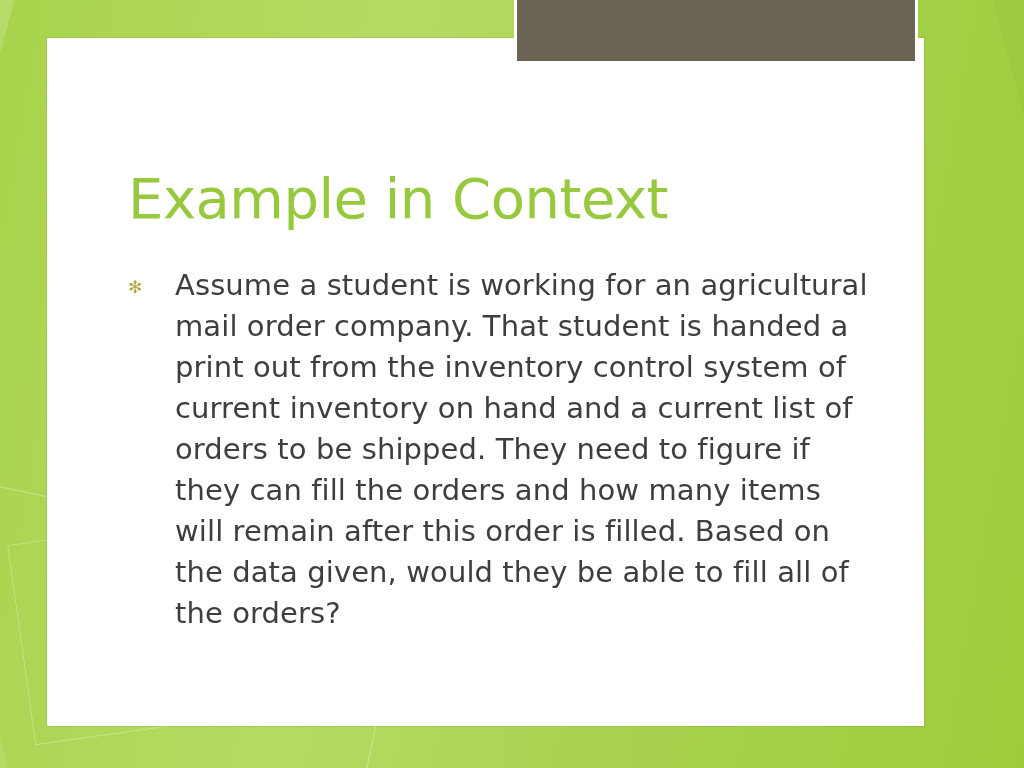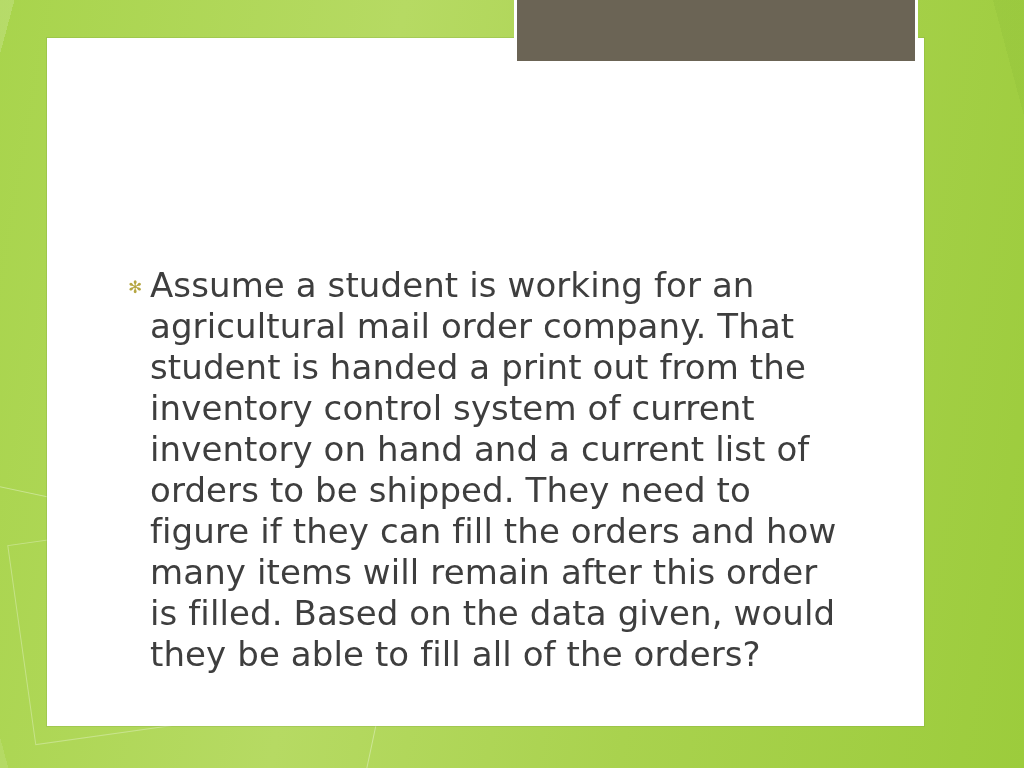"Example in Context" div.title { html: none -> <div>Example in Context</div> }
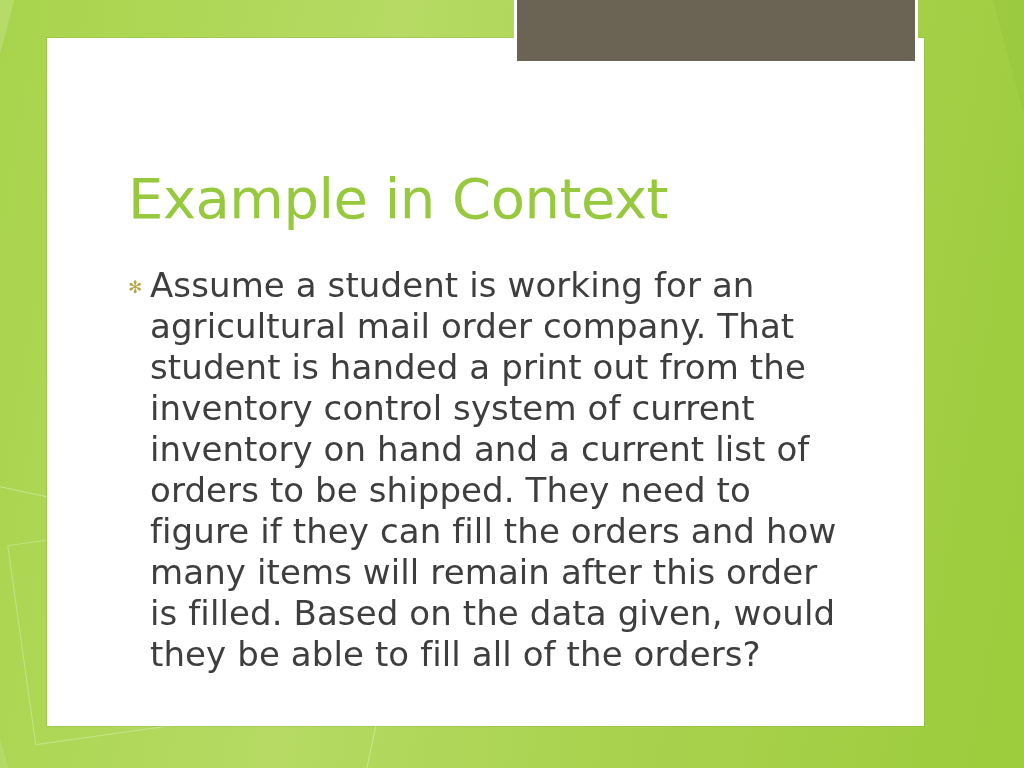"Assume a student is working" .bullet-text { font-size: 34px -> 29px; margin-left: none -> 25px }
